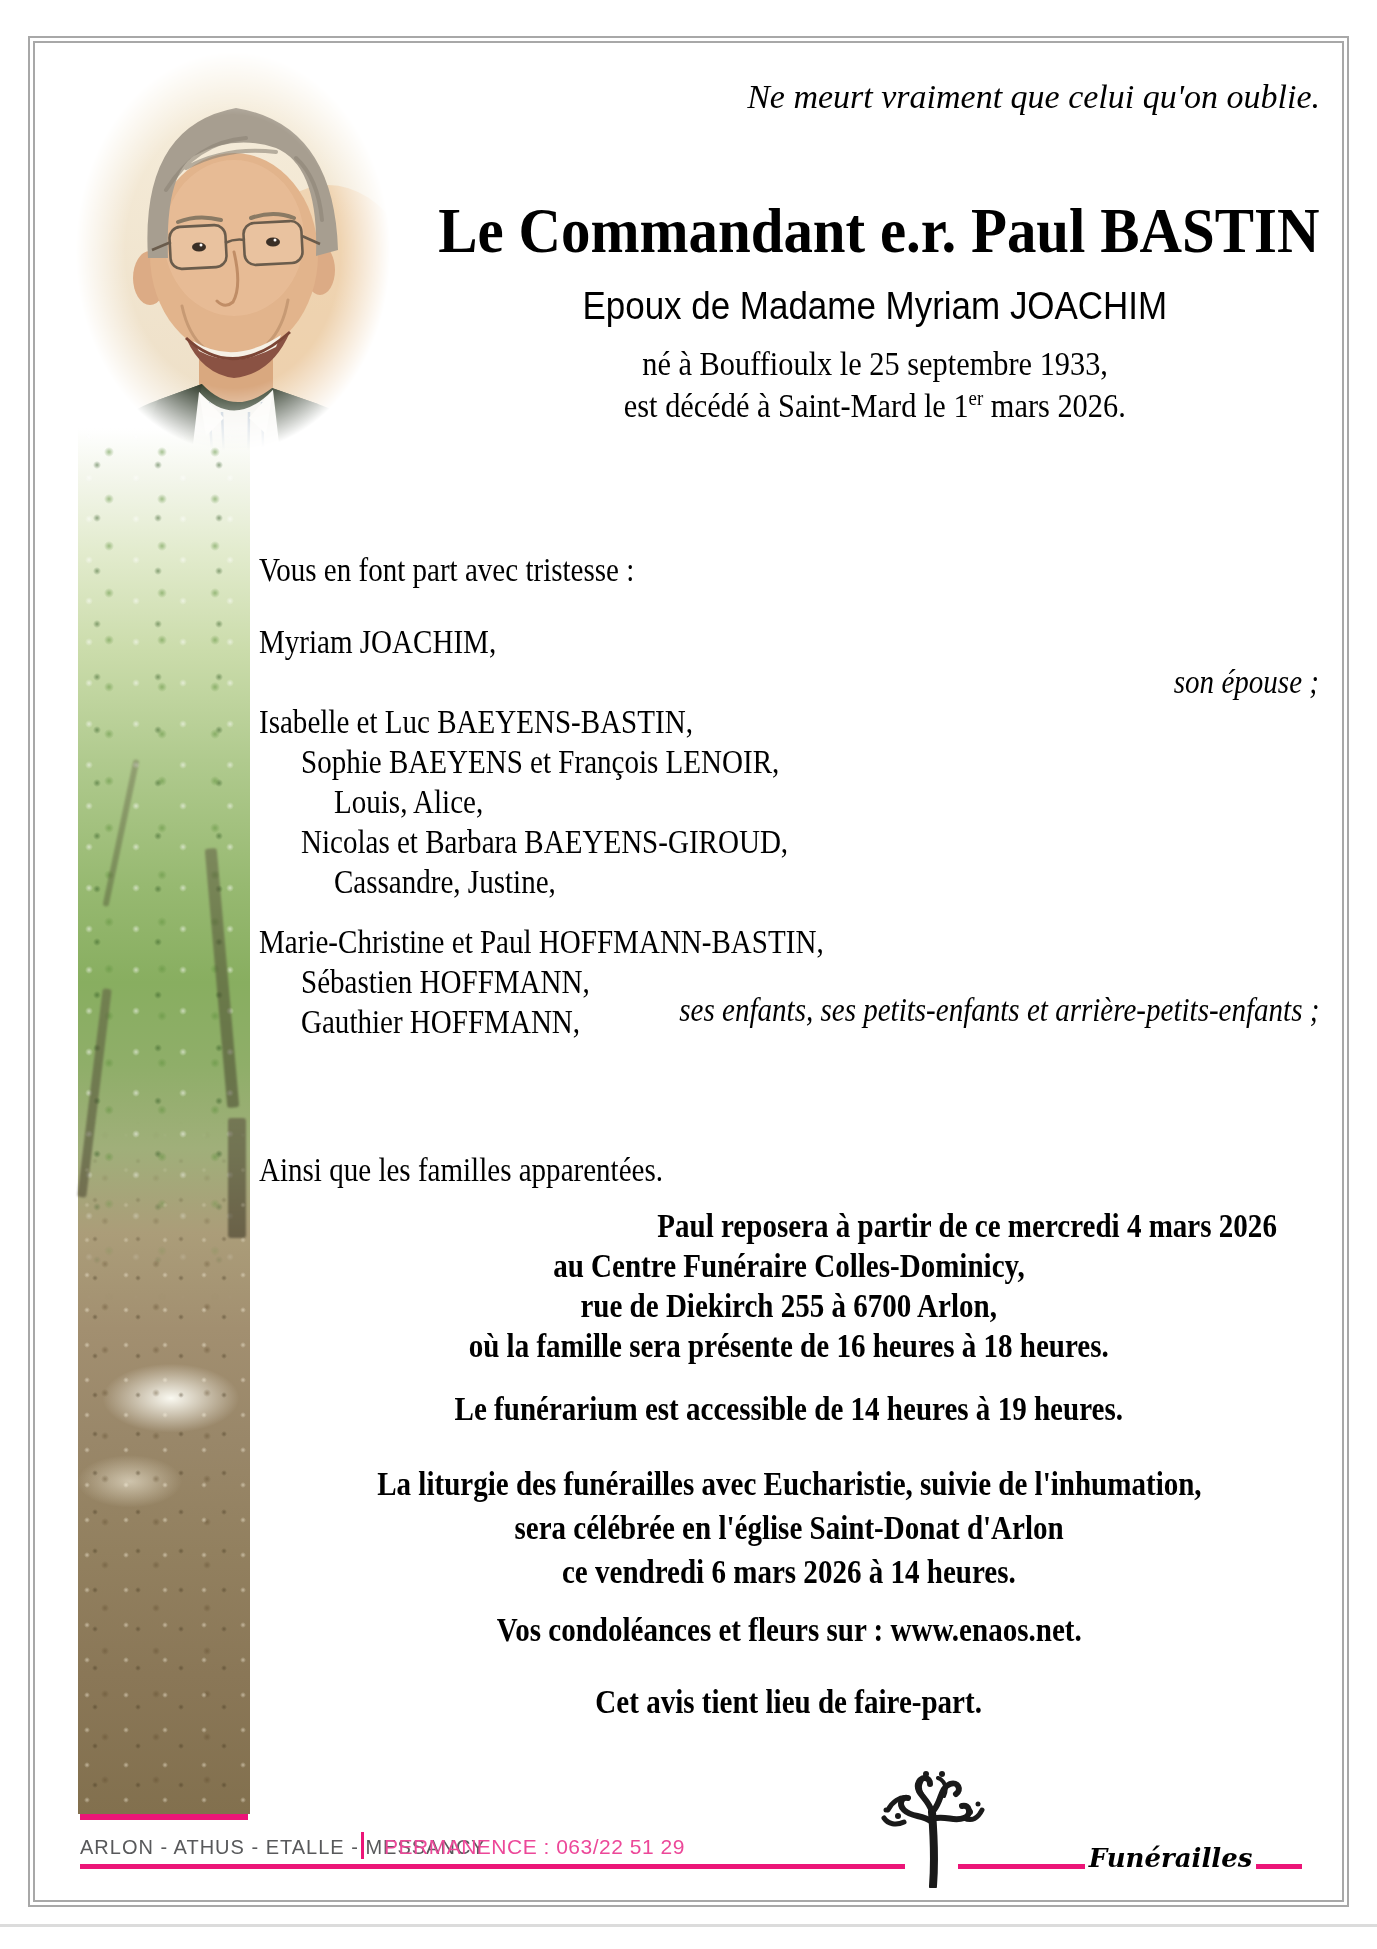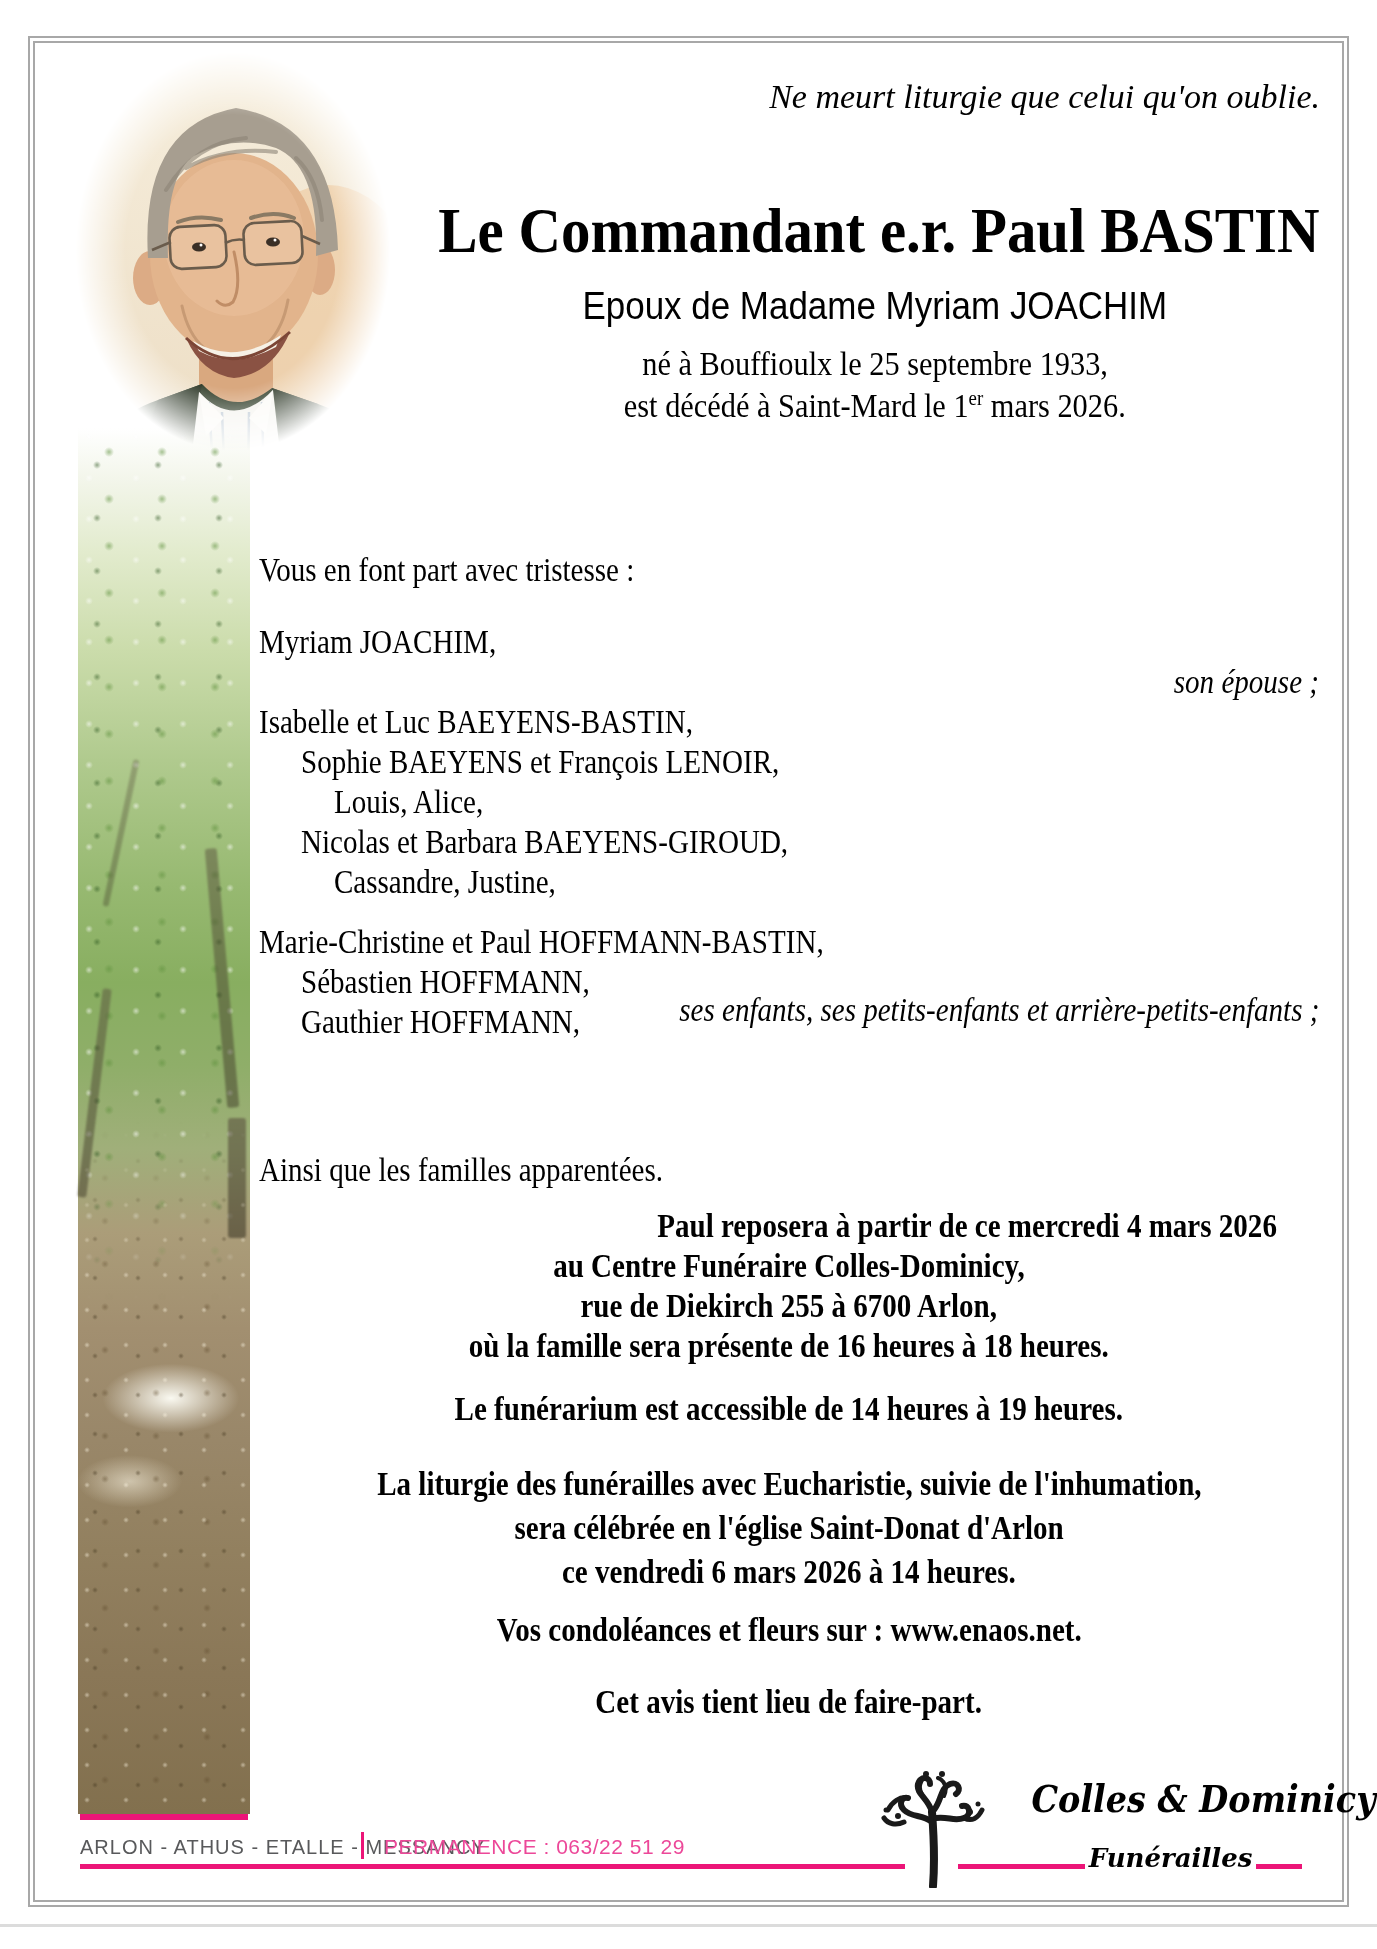"Ne meurt liturgie que celui" div.quote { text: liturgie -> vraiment }
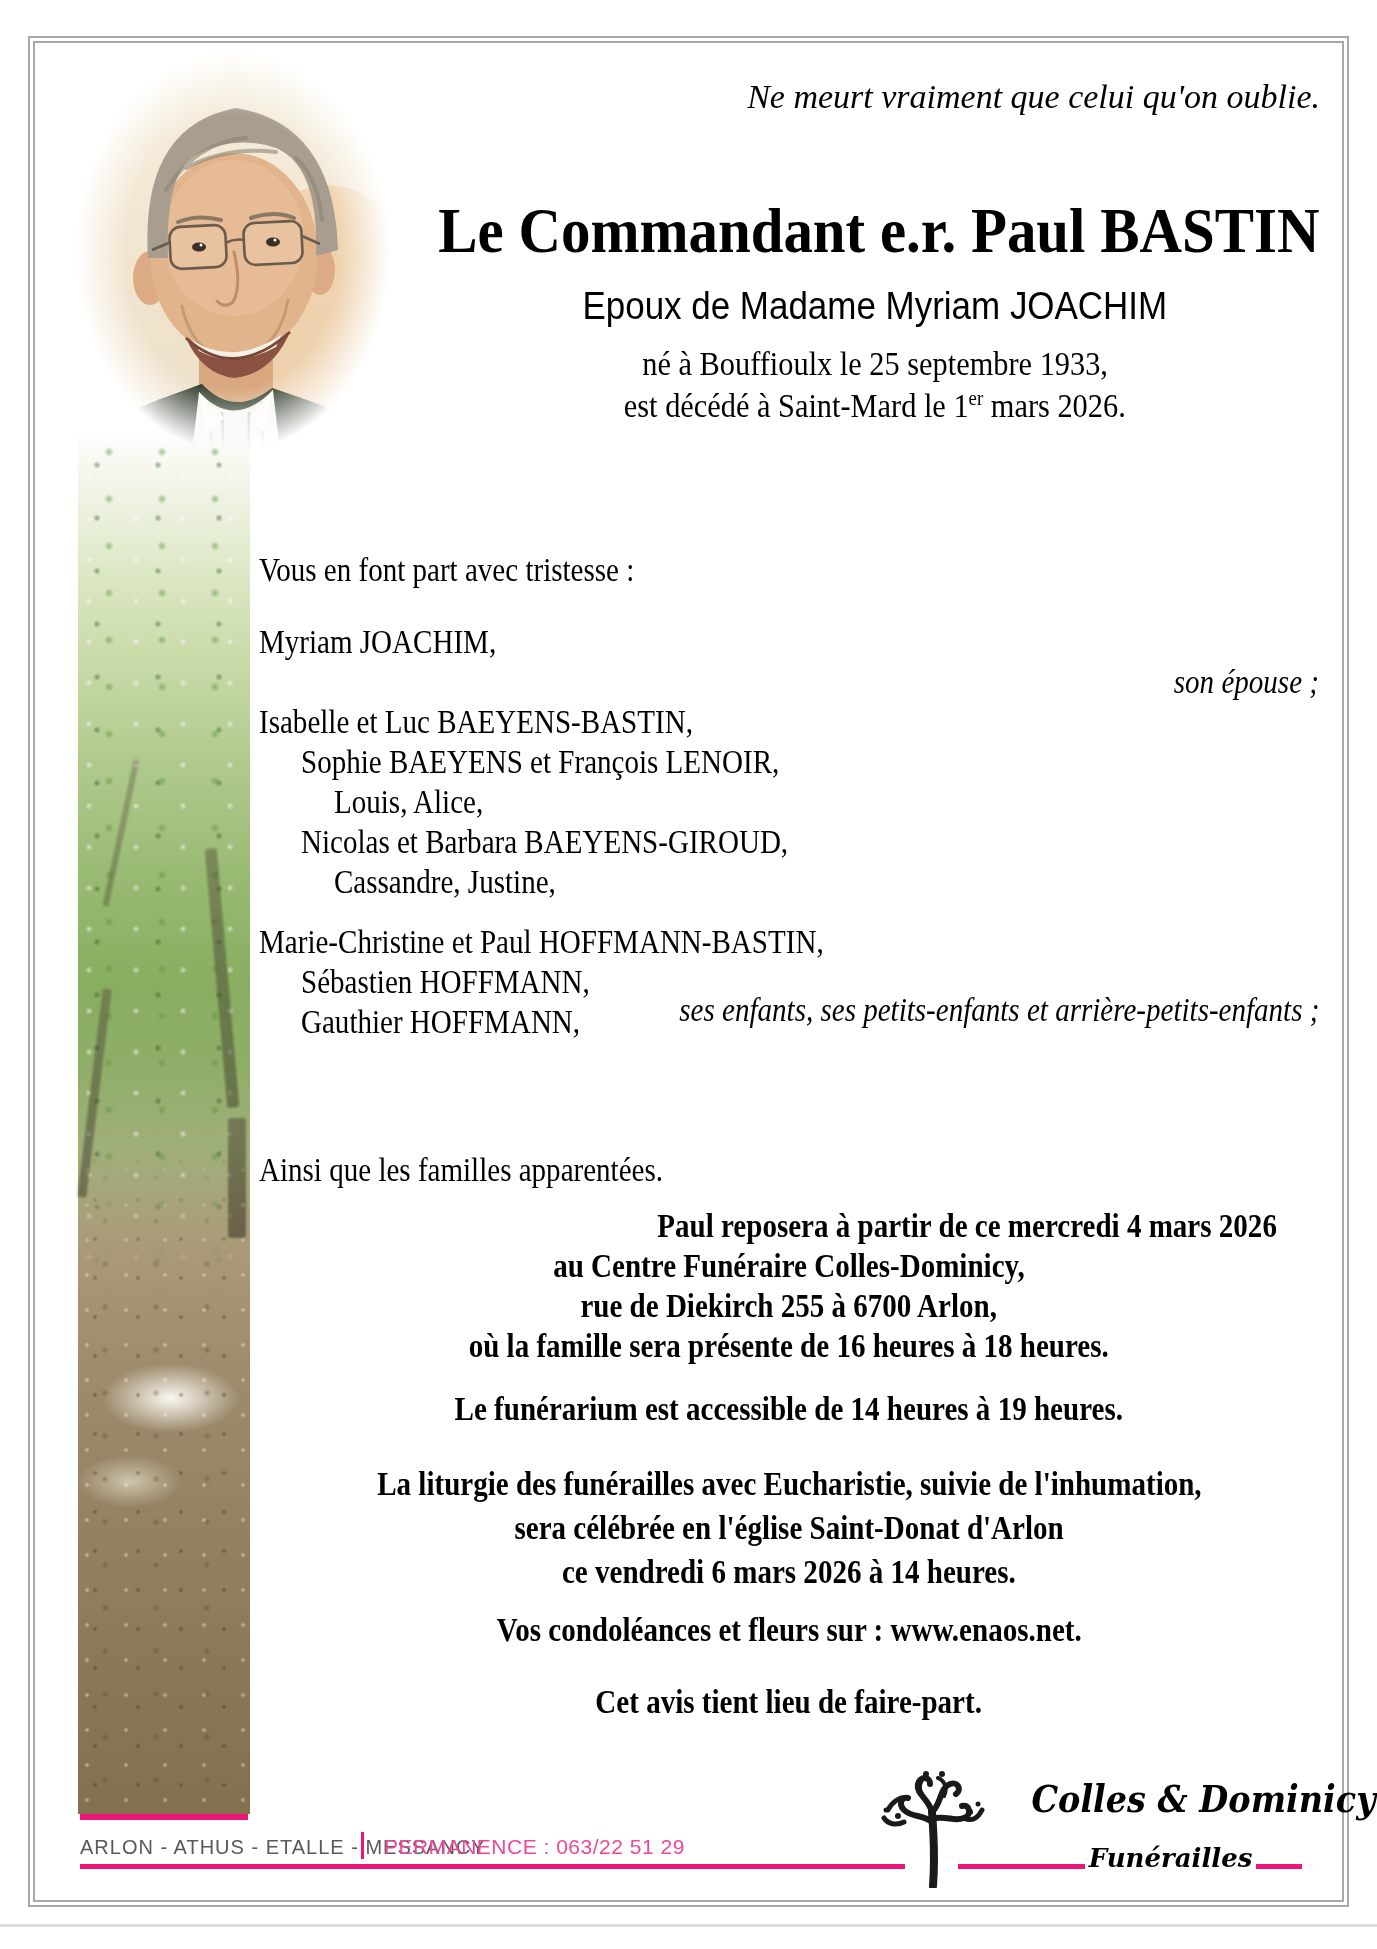"Colles & Dominicy" div.brand-name { html: <div><span>Colles &amp; Dominicy</span></div> -> none }
